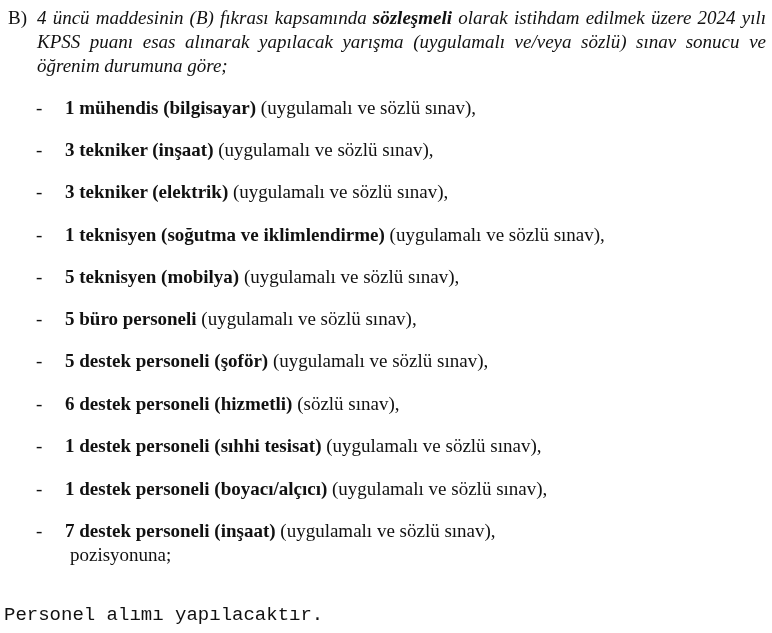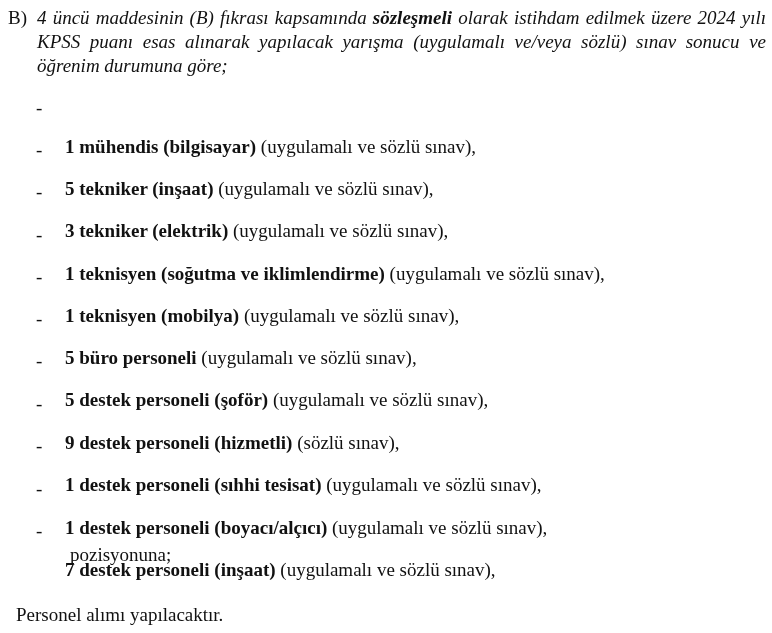"1 mühendis (bilgisayar) (uygulamalı ve" .item .content { margin-top: 39px -> none }
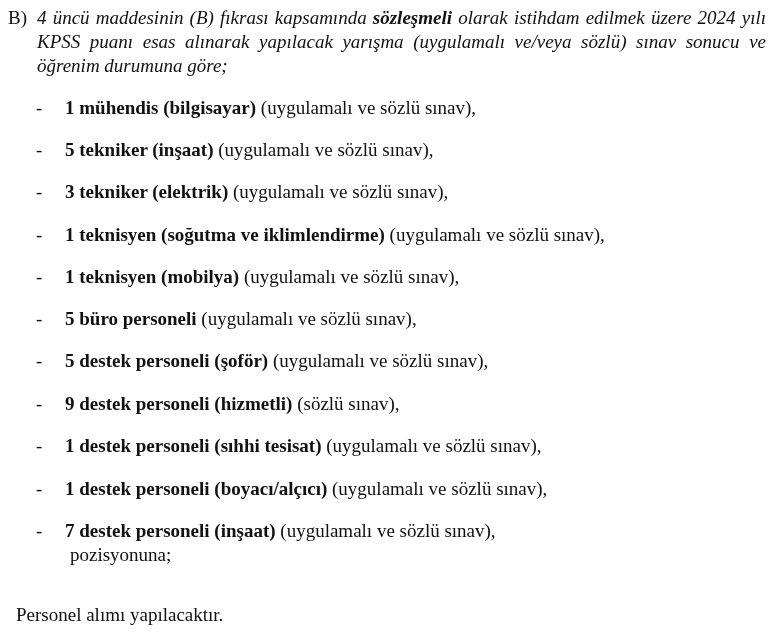"5 tekniker (inşaat)" span.bold { text: 5 -> 3 }
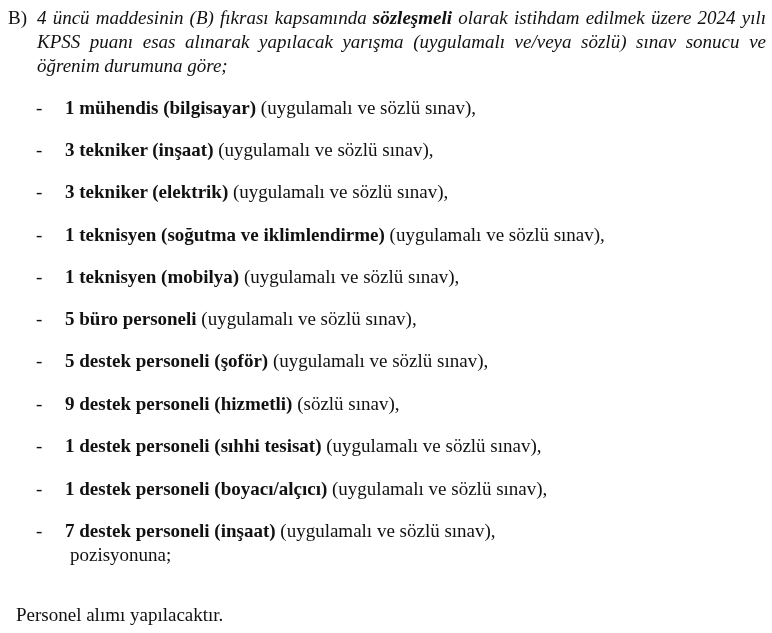"1 teknisyen (mobilya)" span.bold { text: 1 -> 5 }
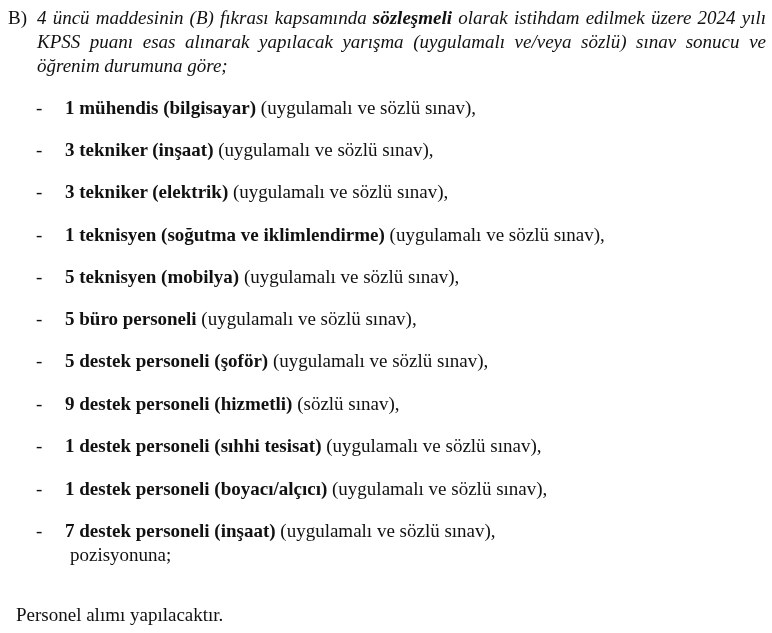"9 destek personeli (hizmetli)" span.bold { text: 9 -> 6 }
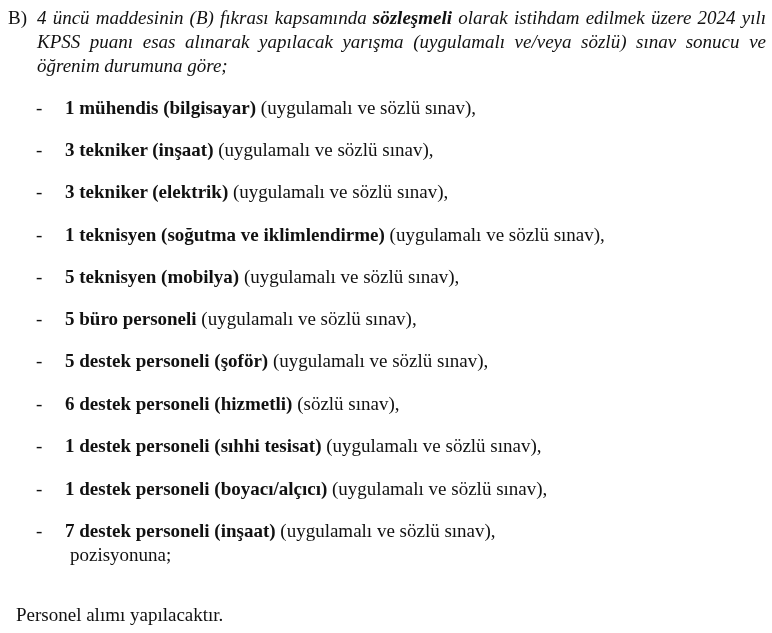"Personel alımı yapılacaktır." .closing { font-family: none -> Liberation Mono, monospace; left: 16px -> 4px }
